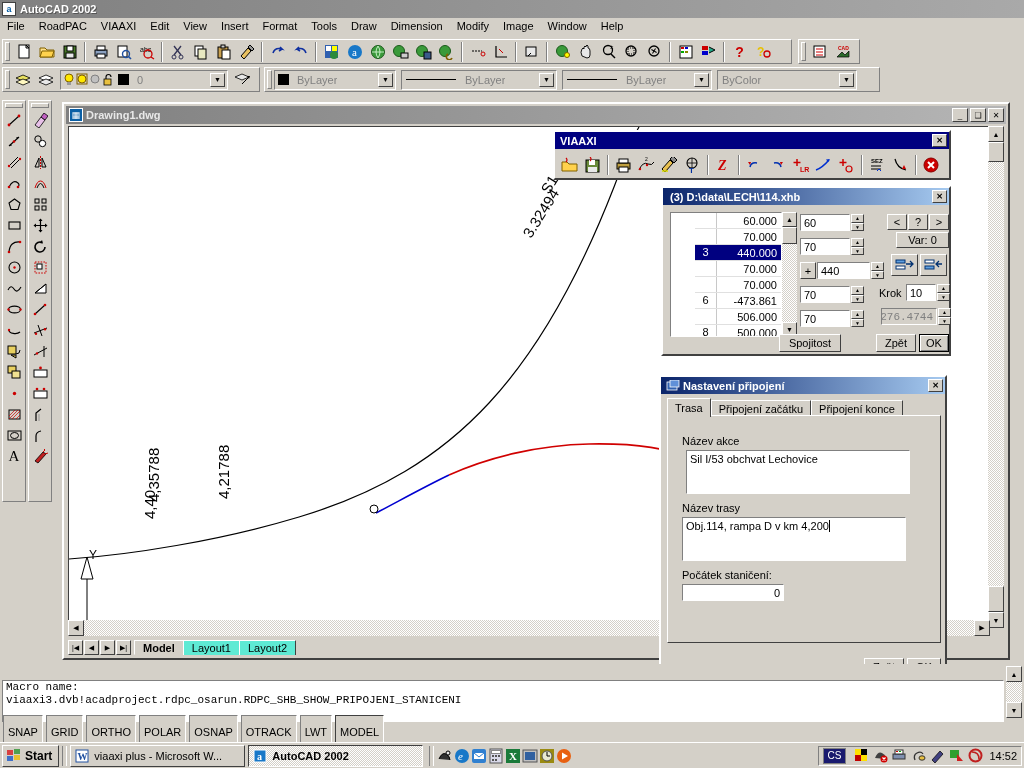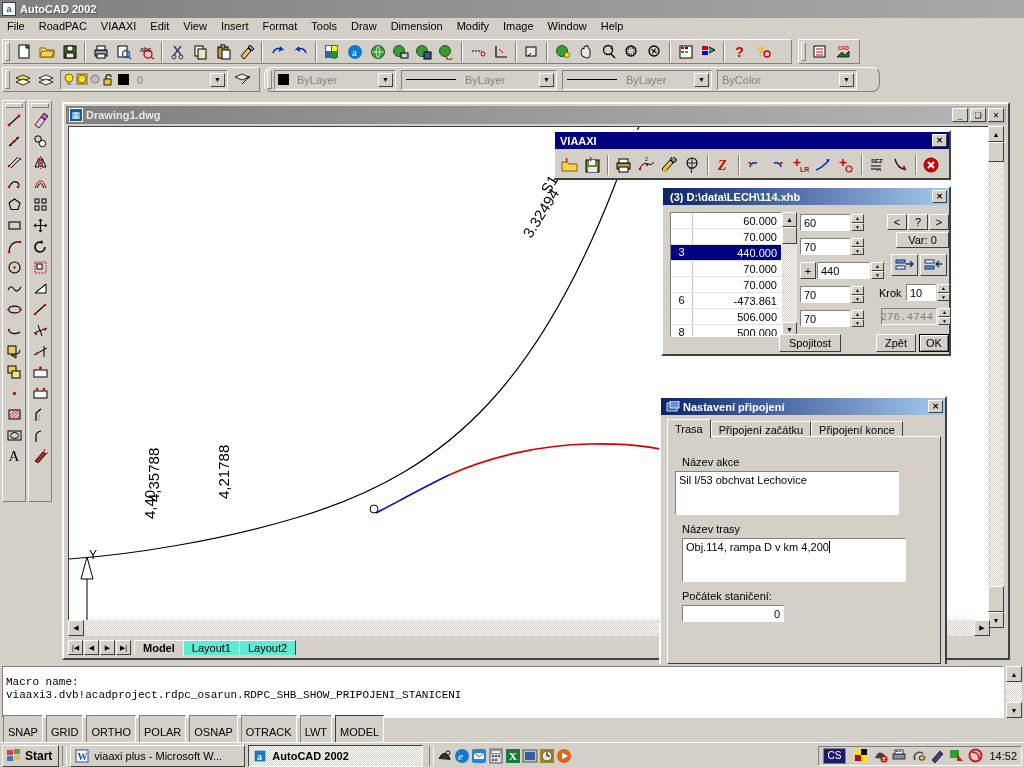"ByLayer" div.tb { border-radius: 8px -> none }
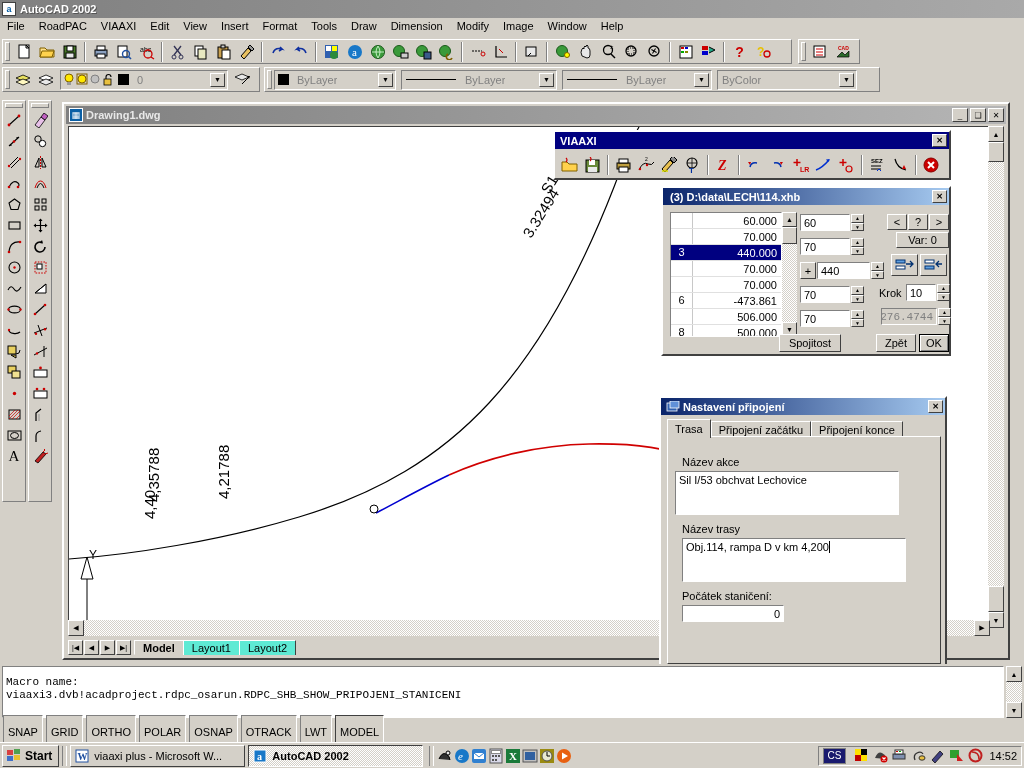"60.000" .listbox { padding-left: none -> 24px }
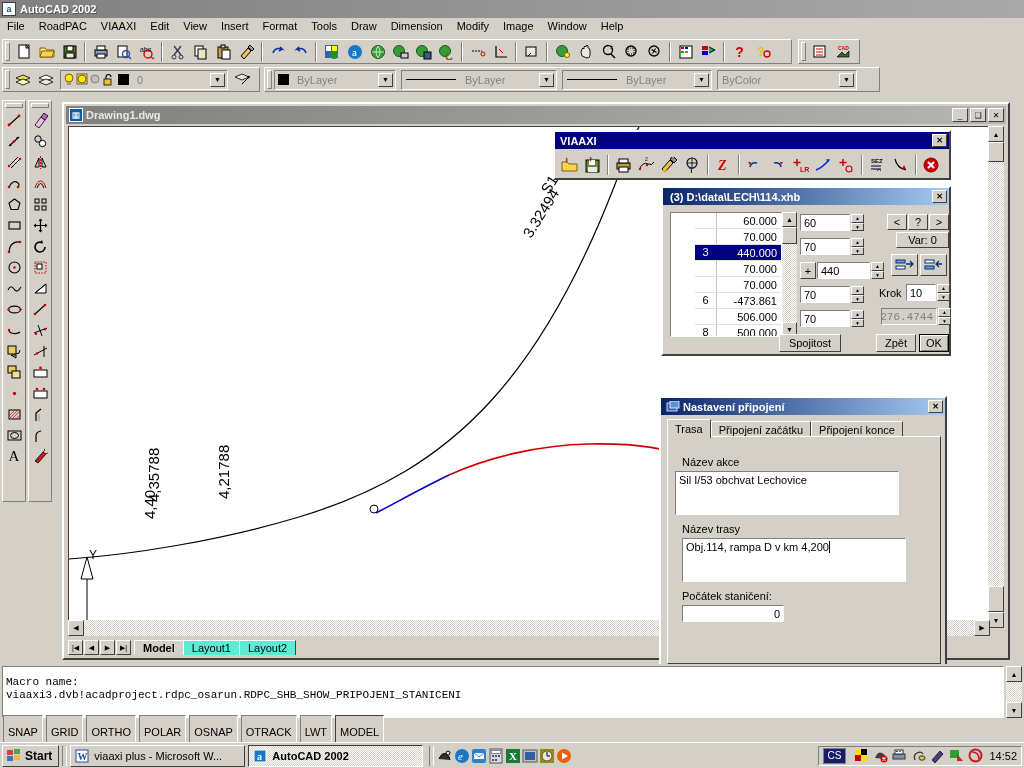"Nastavení připojení" div.dlg { margin-top: 21px -> none }
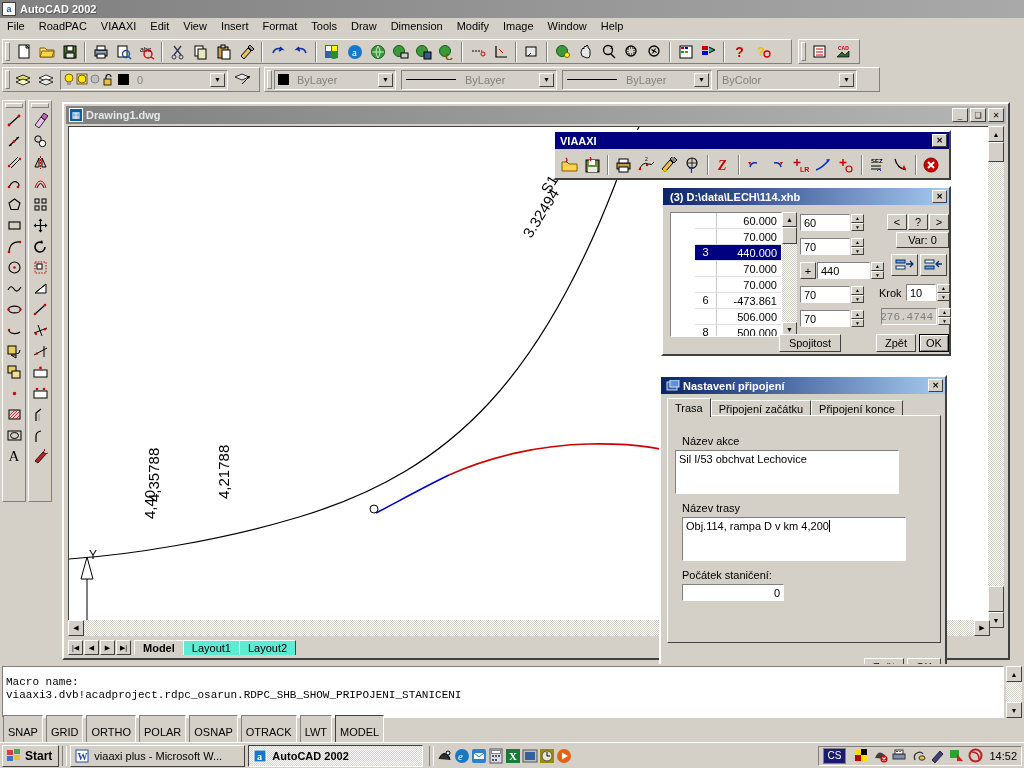"Sil I/53 obchvat Lechovice" div.txtarea { left: 7px -> 18px }
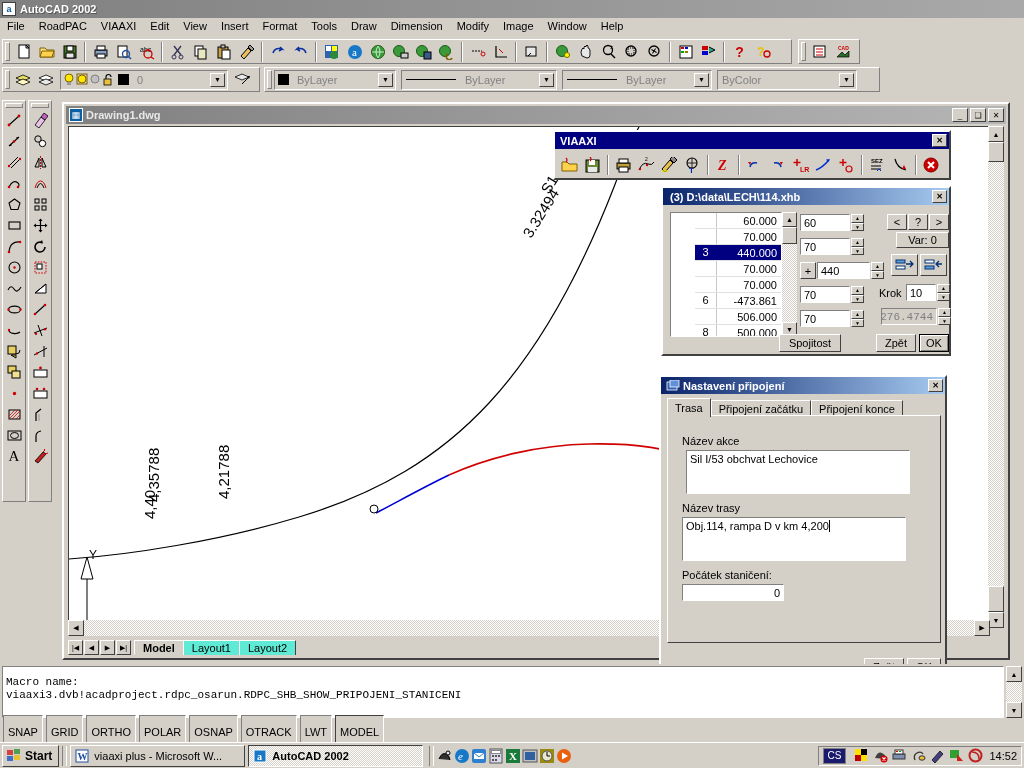"Macro name:" .cmdbox { padding: 9px 3px -> 0 3px; top: 2px -> 16px }
